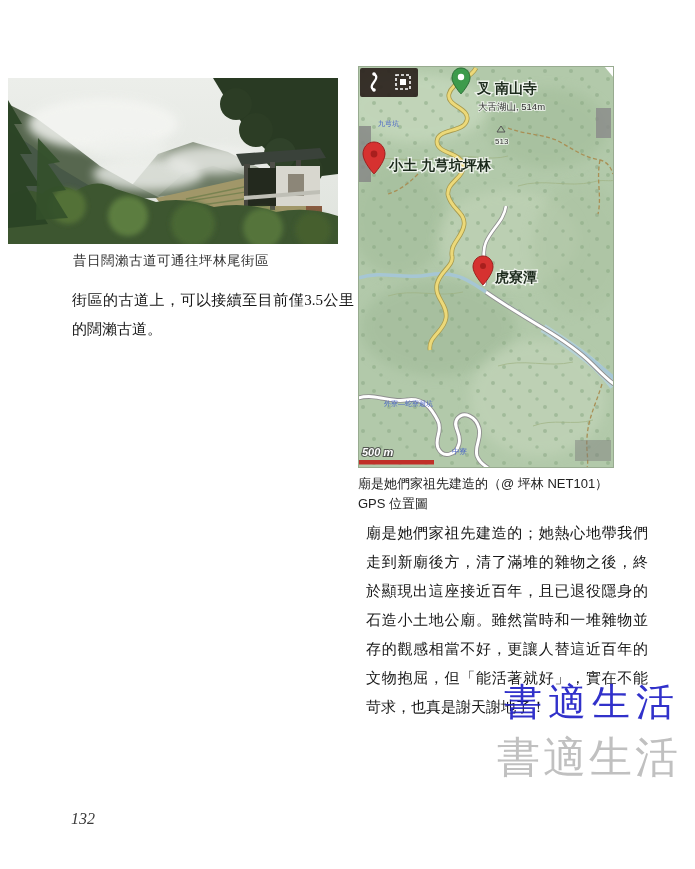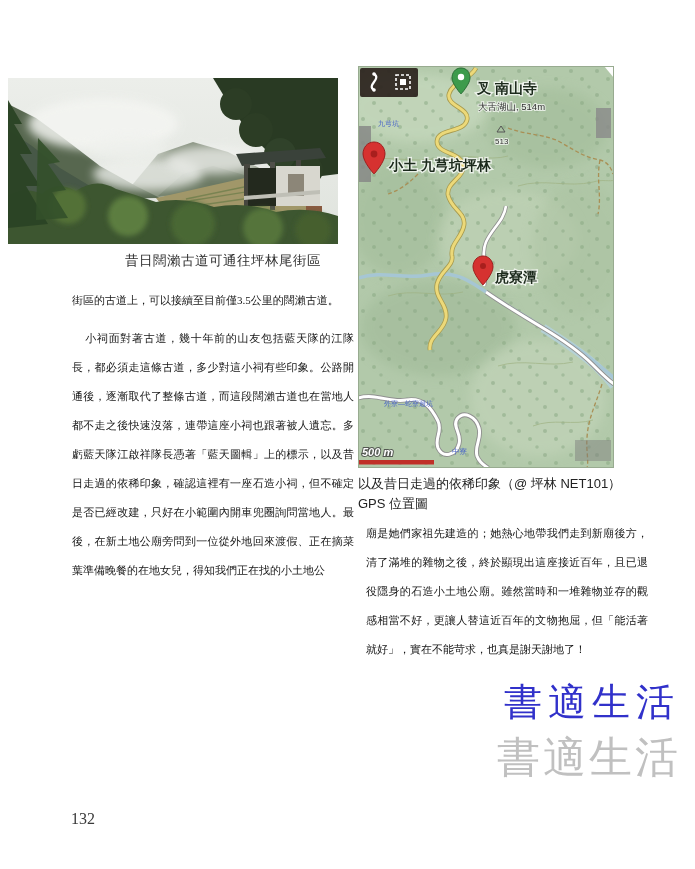"昔日闊瀨古道可通往坪林尾街區" .photo-caption { text-align: center -> none }
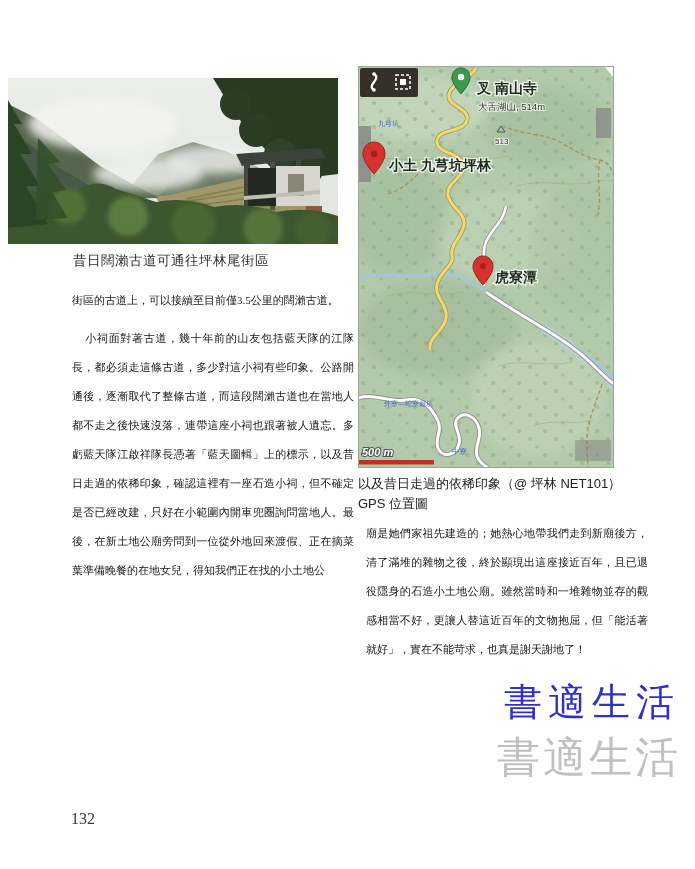"街區的古道上，可以接續至目前僅3.5公里的闊瀨古道。" .col { font-size: 11px -> 15px }
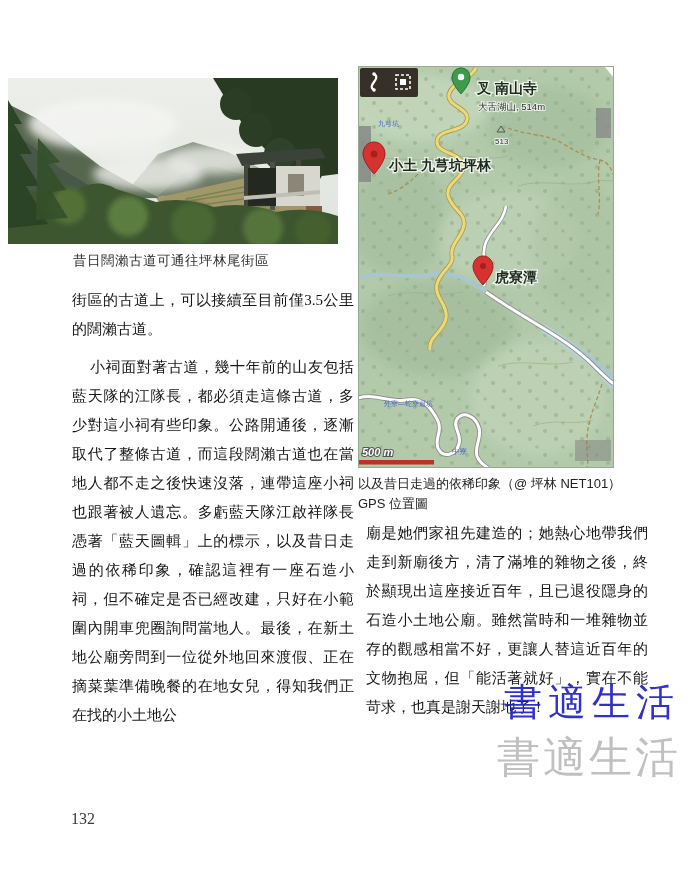"小祠面對著古道，幾十年前的山友包括藍天隊的江隊長，都必須走這條古道，多少對這小祠" p.indent { html: <p>小祠面對著古道，幾十年前的山友包括藍天隊的江隊長，都必須走這條古道，多少對這小祠有些印象。公路開通後，逐漸取代了整條古道，而這段闊瀨古道也在當地人都不走之後快速沒落，連帶這座小祠也跟著被人遺忘。多虧藍天隊江啟祥隊長憑著「藍天圖輯」上的標示，以及昔日走過的依稀印象，確認這裡有一座石造小祠，但不確定是否已經改建，只好在小範圍內開車兜圈詢問當地人。最後，在新土地公廟旁問到一位從外地回來渡假、正在摘菜葉準備晚餐的在地女兒，得知我們正在找的小土地公</p> -> none }
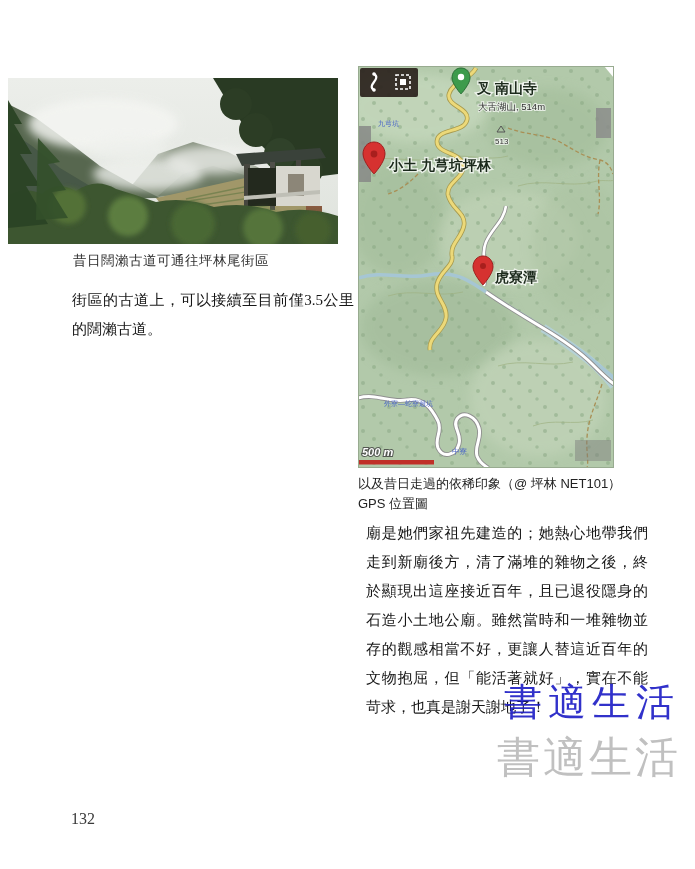"以及昔日走過的依稀印象（@ 坪林 NET101）" span { text: 以及昔日走過的依稀印象 -> 廟是她們家祖先建造的 }
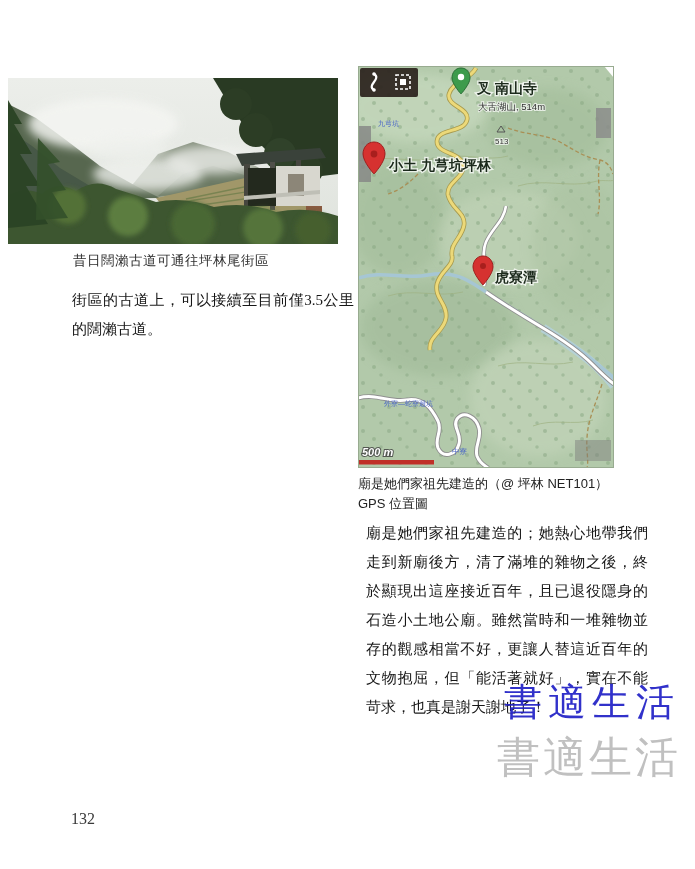"132" .page-number { font-style: none -> italic }
